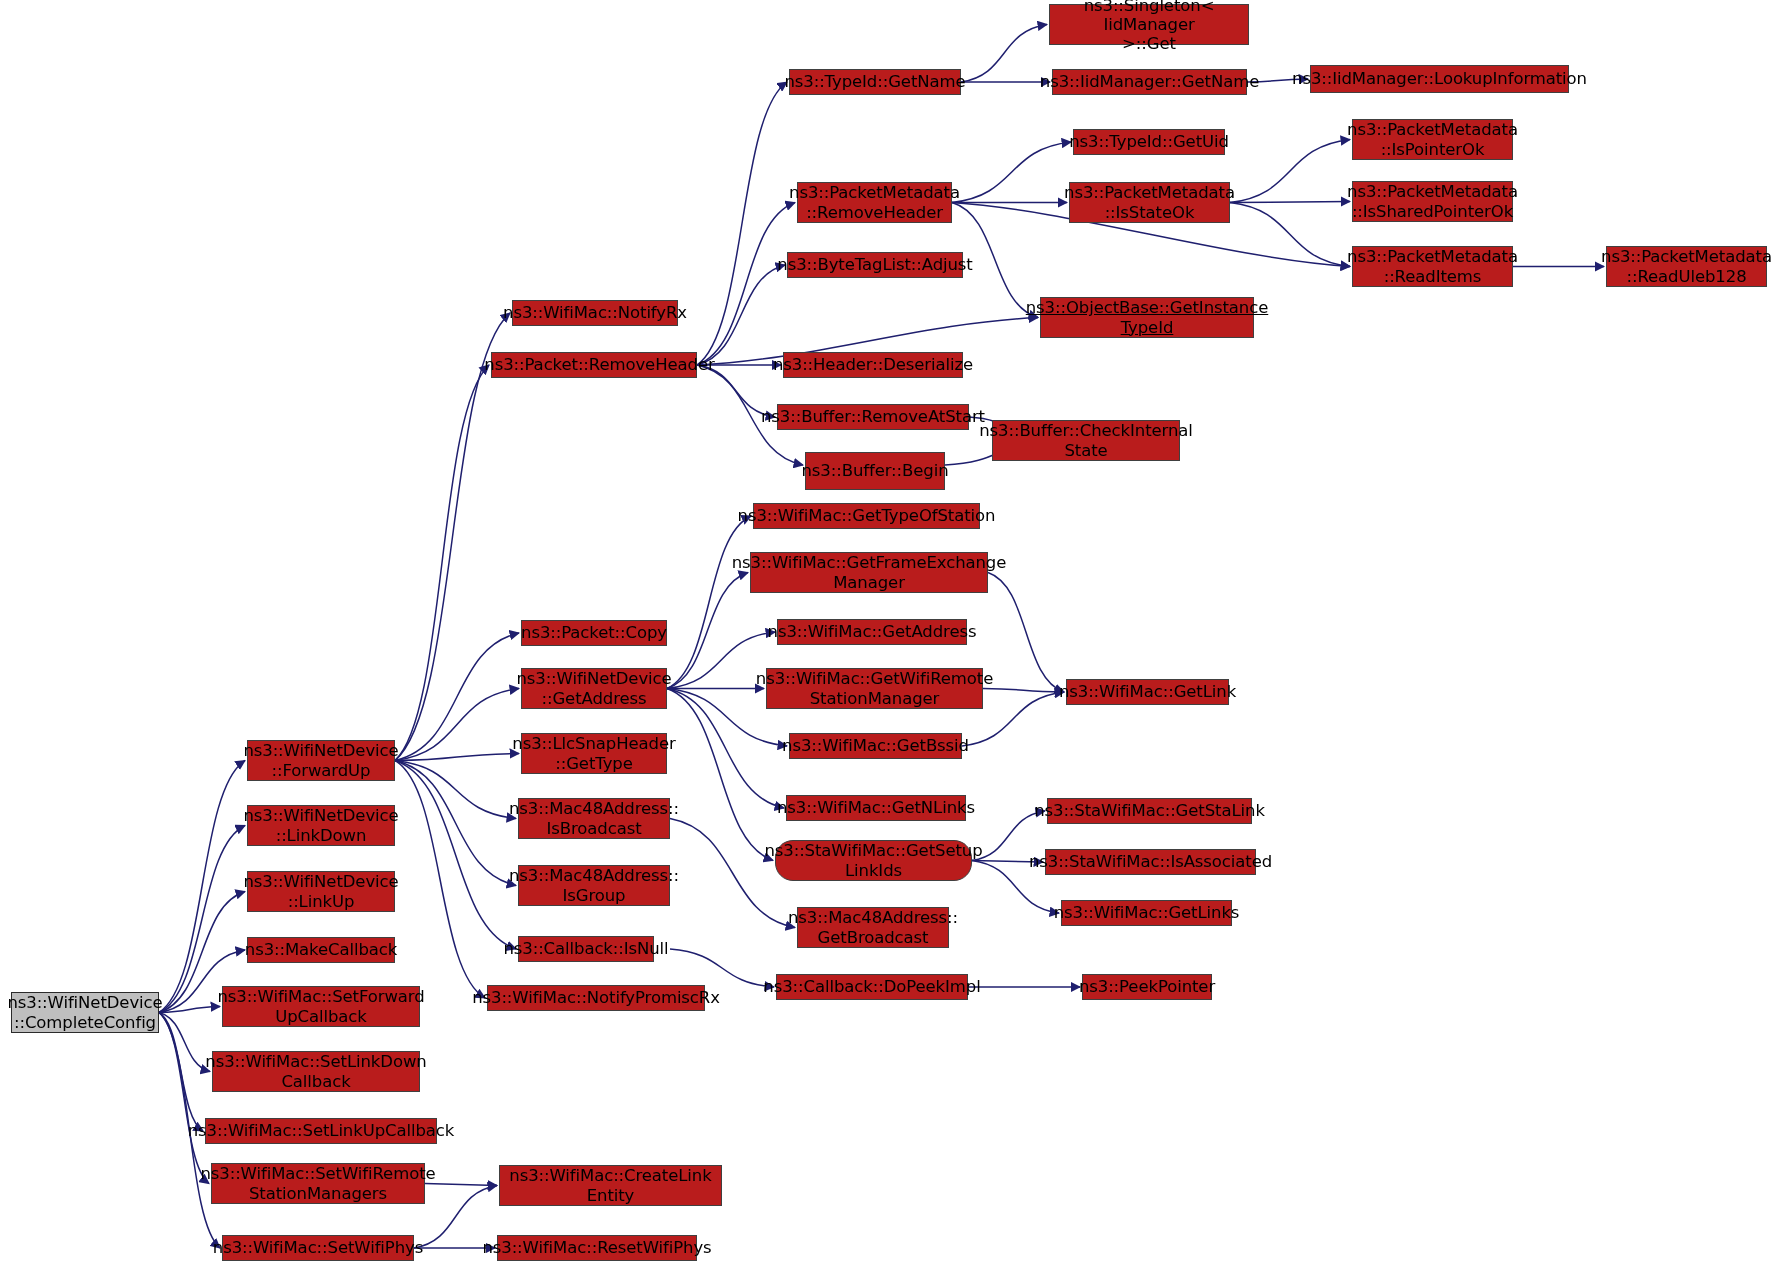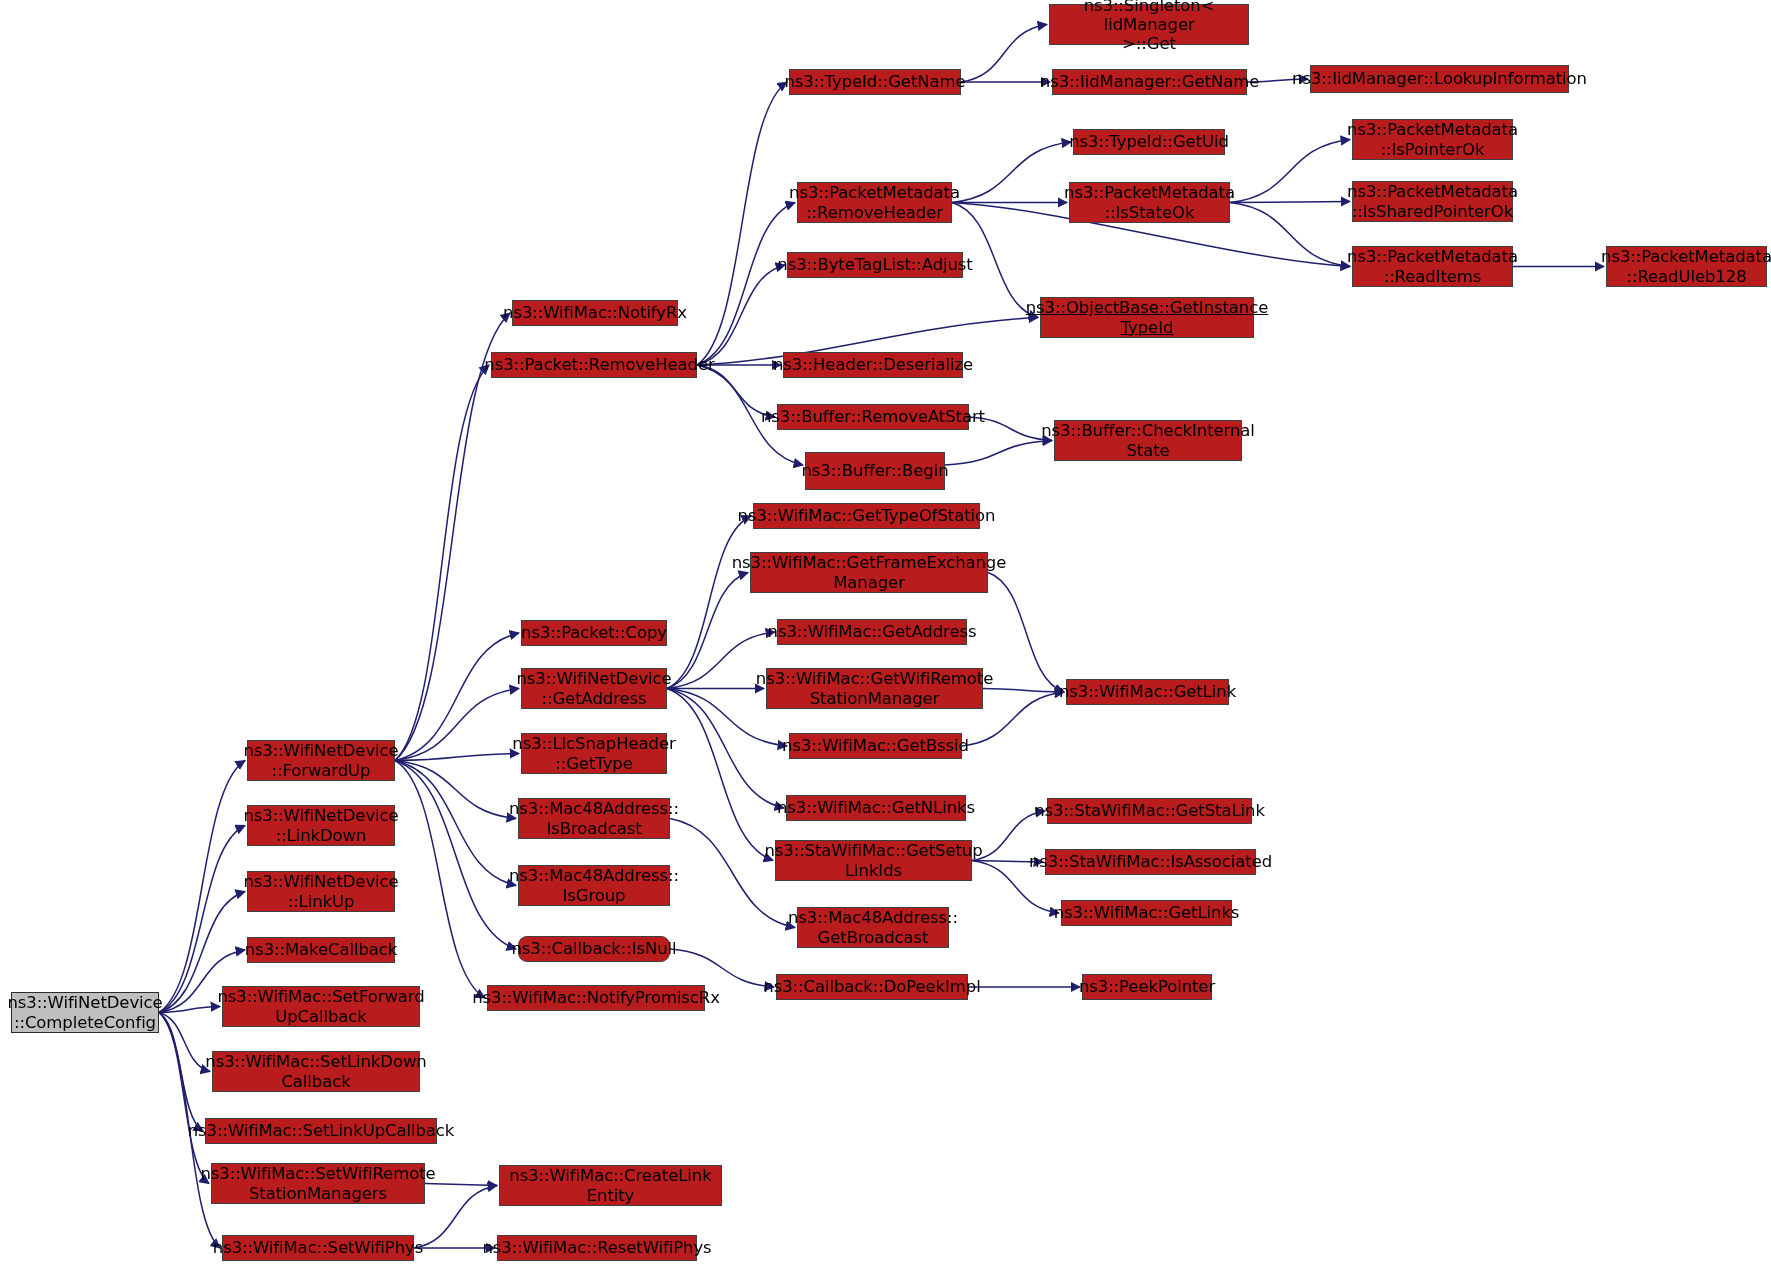"ns3::Buffer::CheckInternal" div.node { left: 1054px -> 992px }
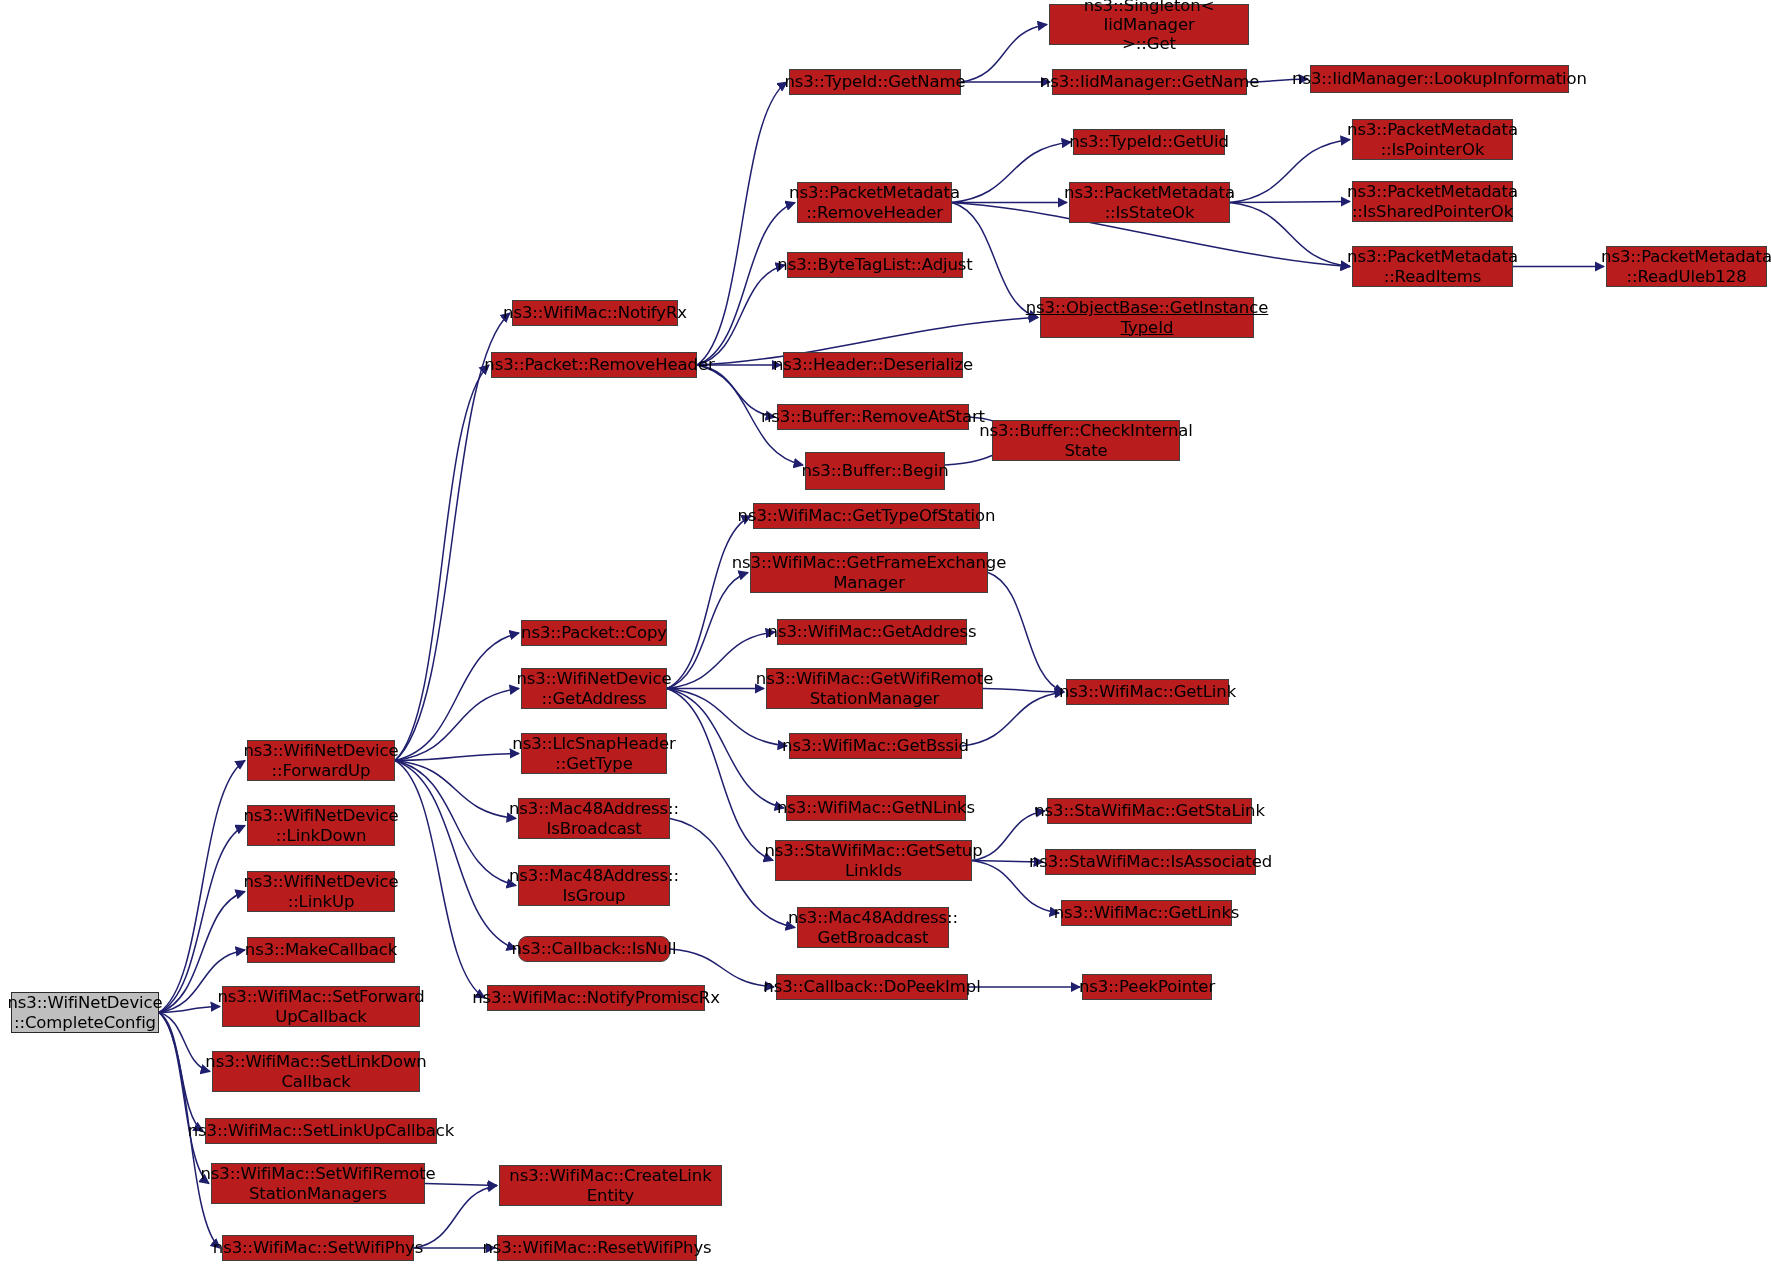"ns3::StaWifiMac::GetSetup" div.node { border-radius: none -> 18px }
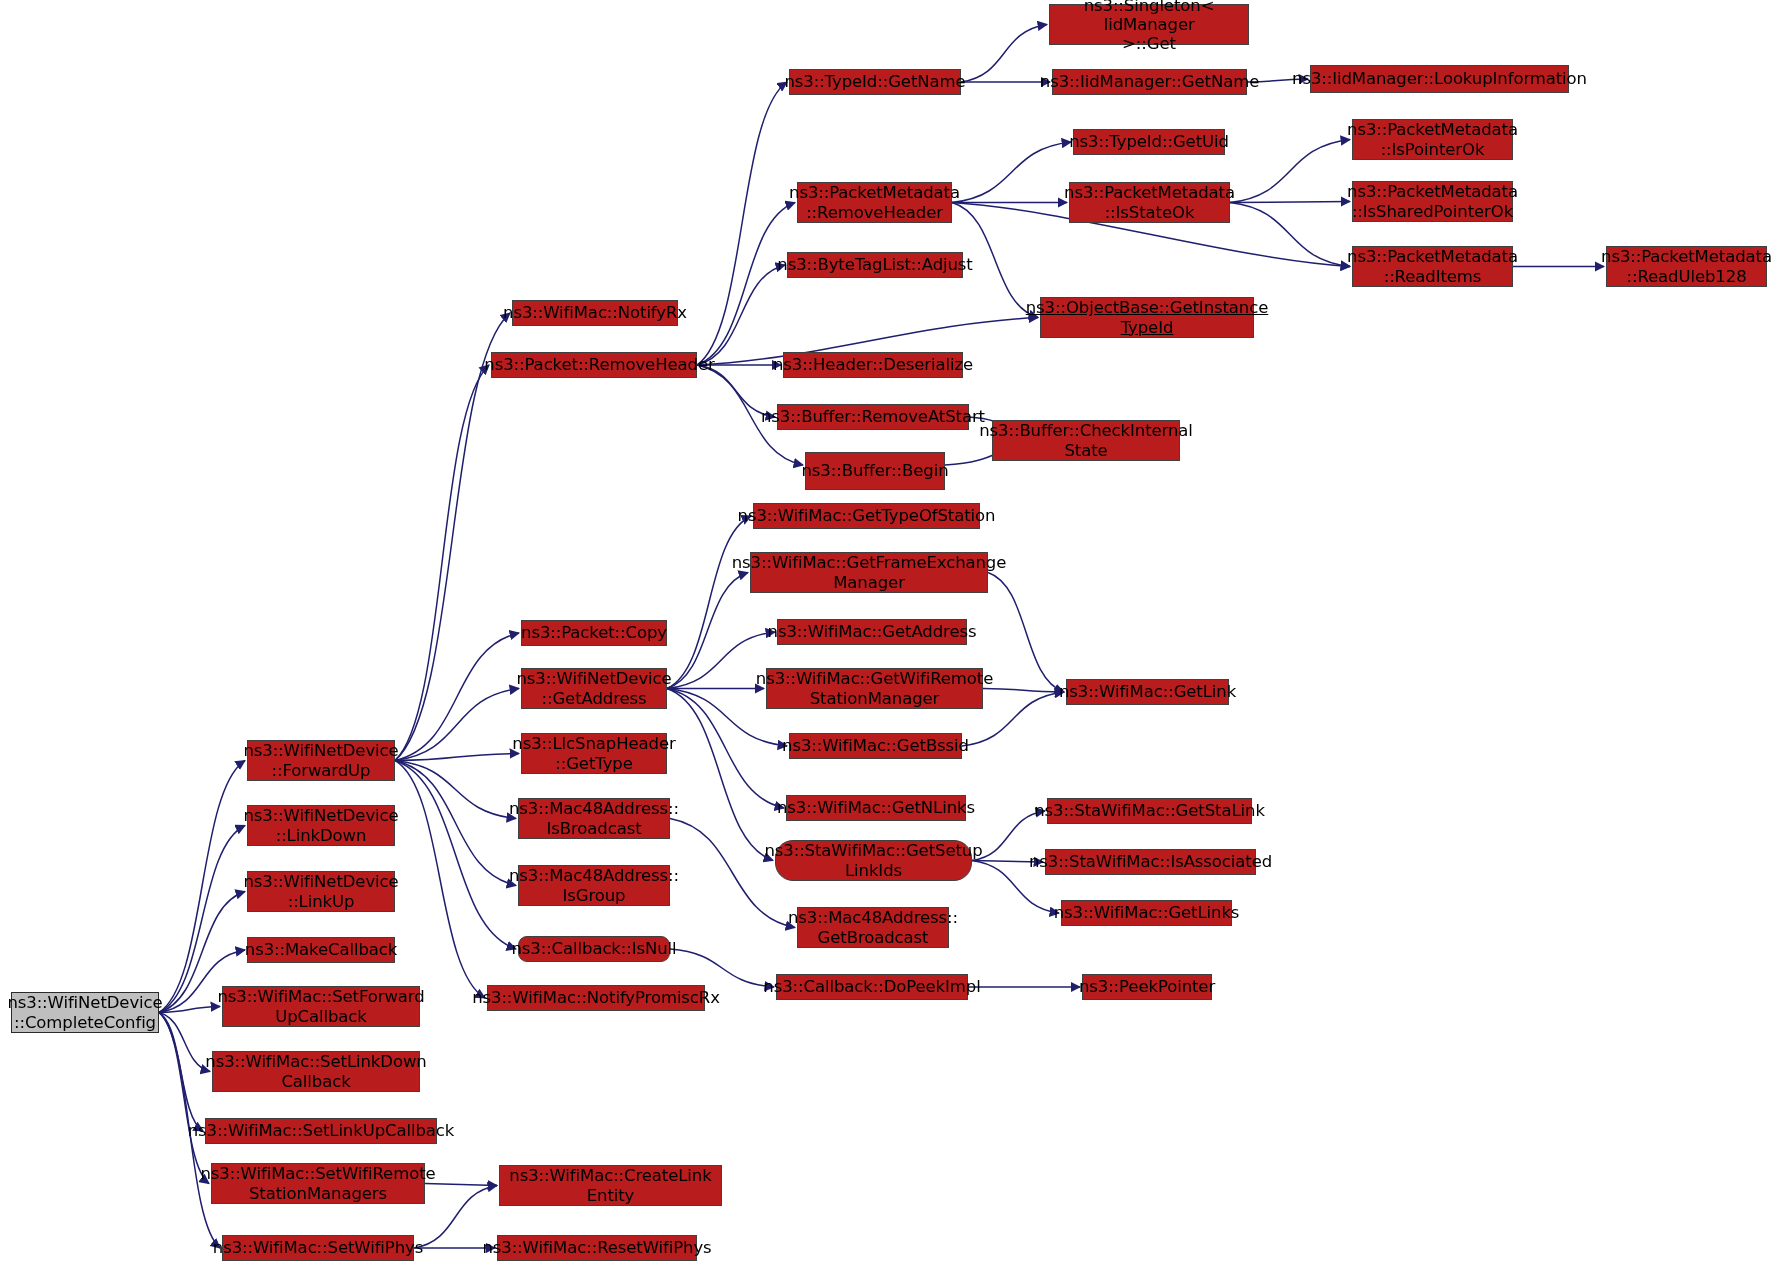"ns3::Callback::IsNull" div.node { border-radius: 9px -> none; width: 152px -> 136px }
